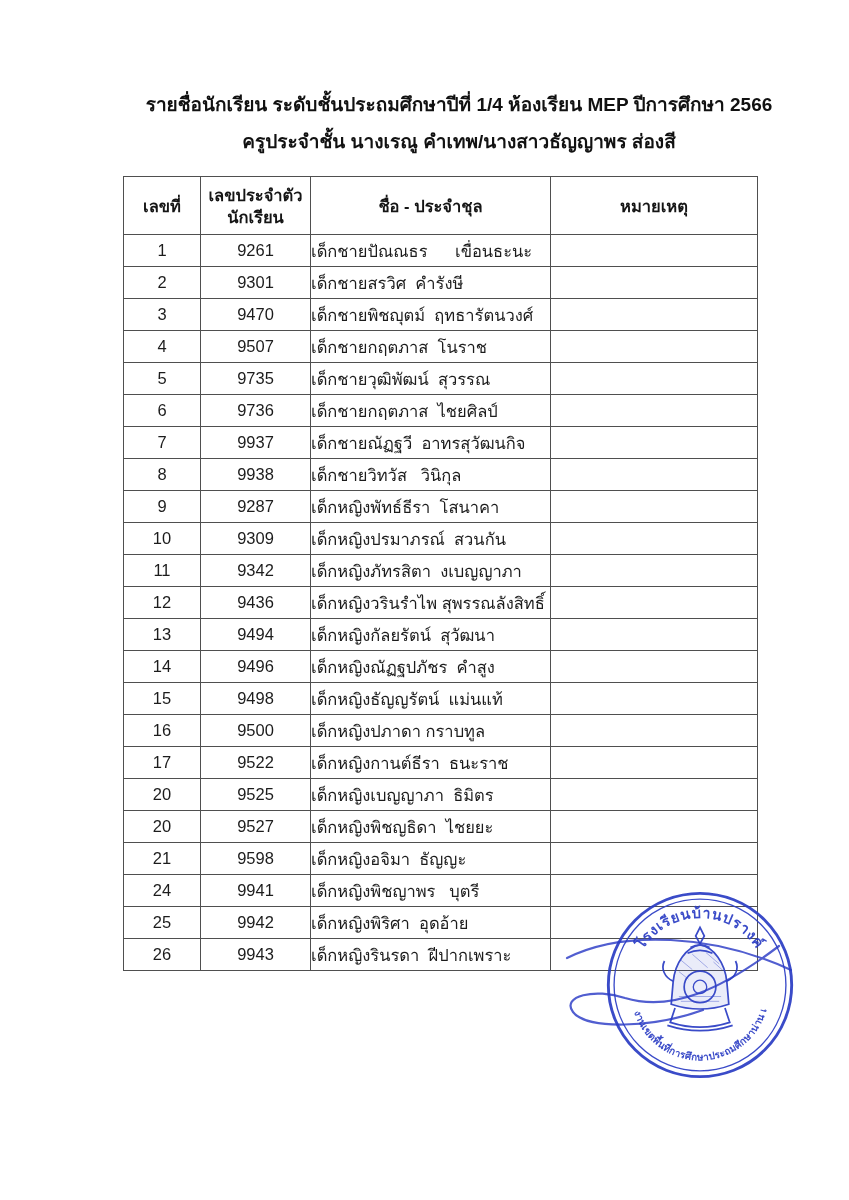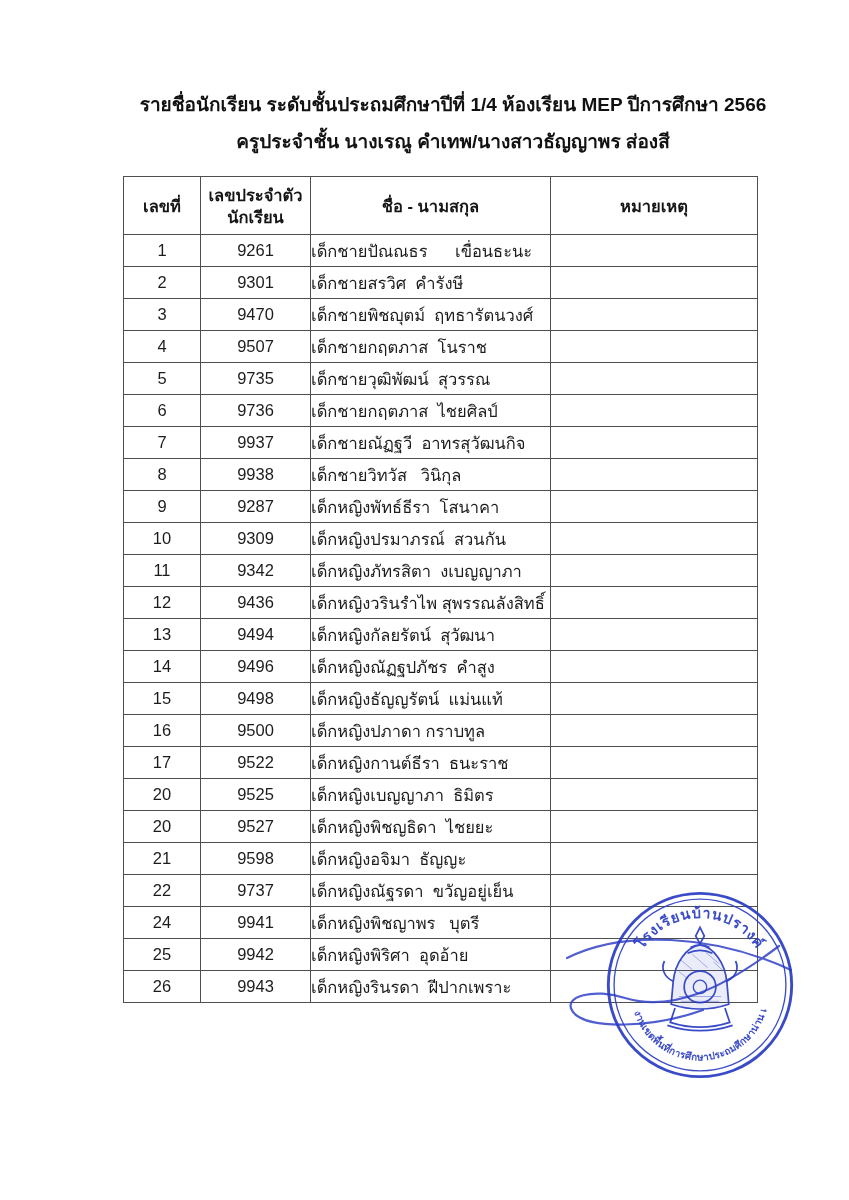"รายชื่อนักเรียน ระดับชั้นประถมศึกษาปีที่" .title-block { left: 68px -> 74px }
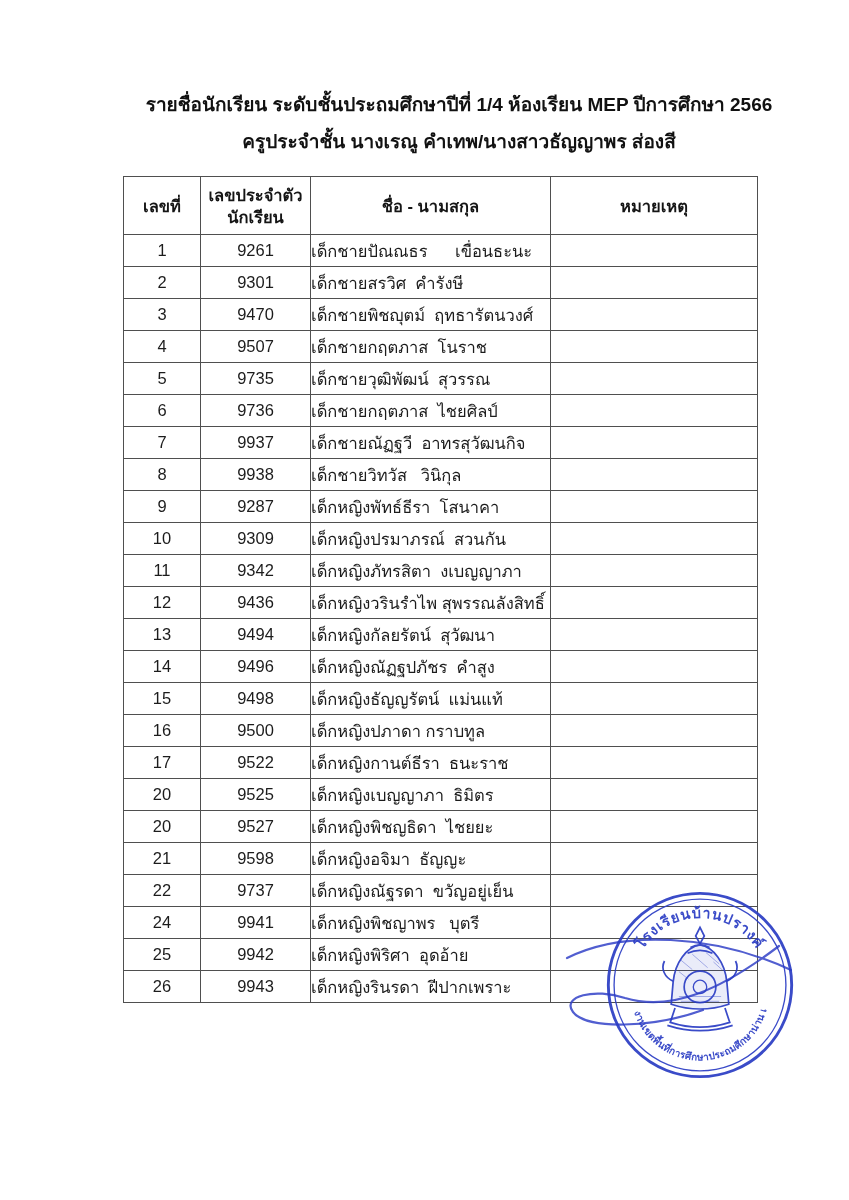"ชื่อ - นามสกุล" th { text: นามสกุล -> ประจำชุล }
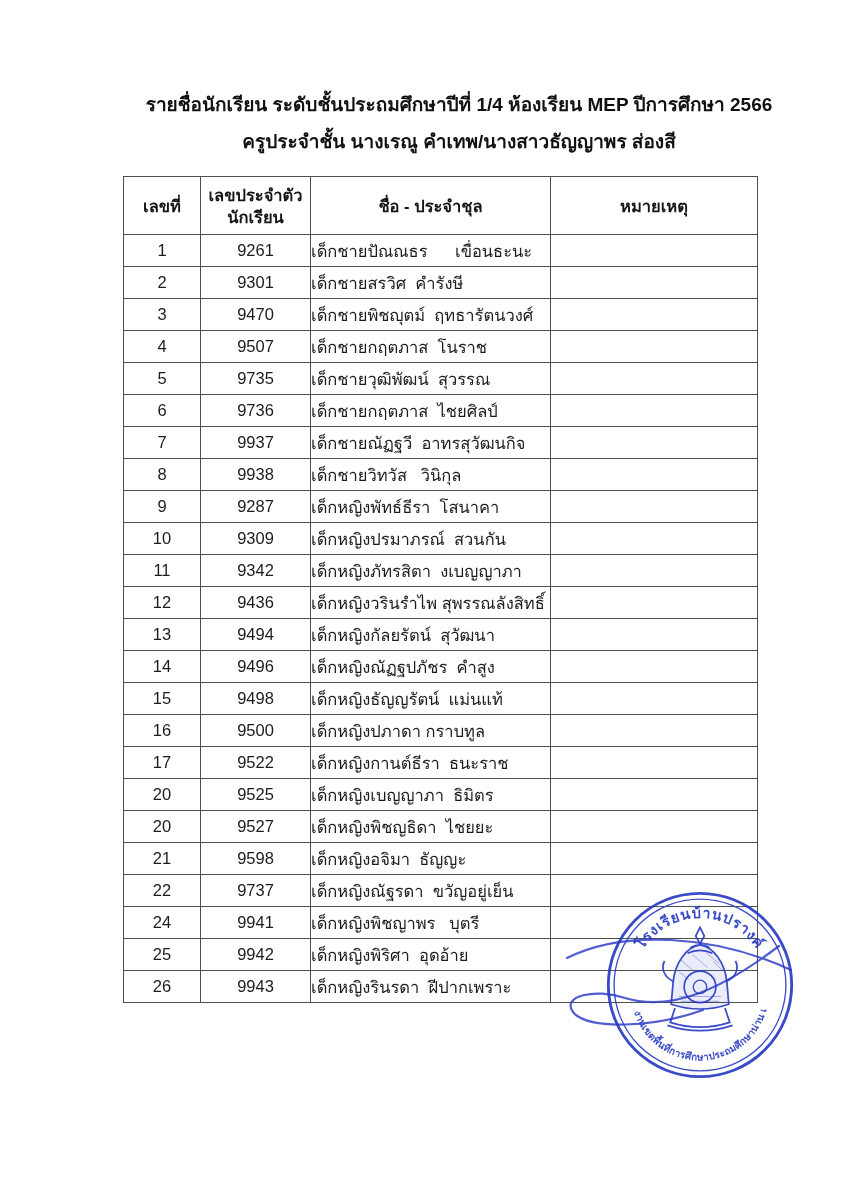"22" tr { html: <tr> <td>22</td> <td>9737</td> <td>เด็กหญิงณัฐรดา ขวัญอยู่เย็น</td> <td></td> </tr> -> none }
